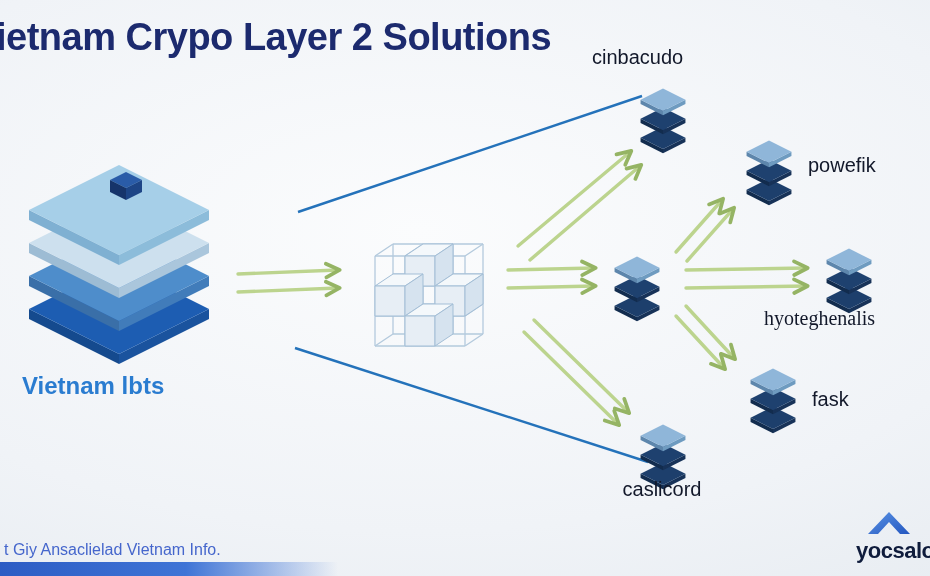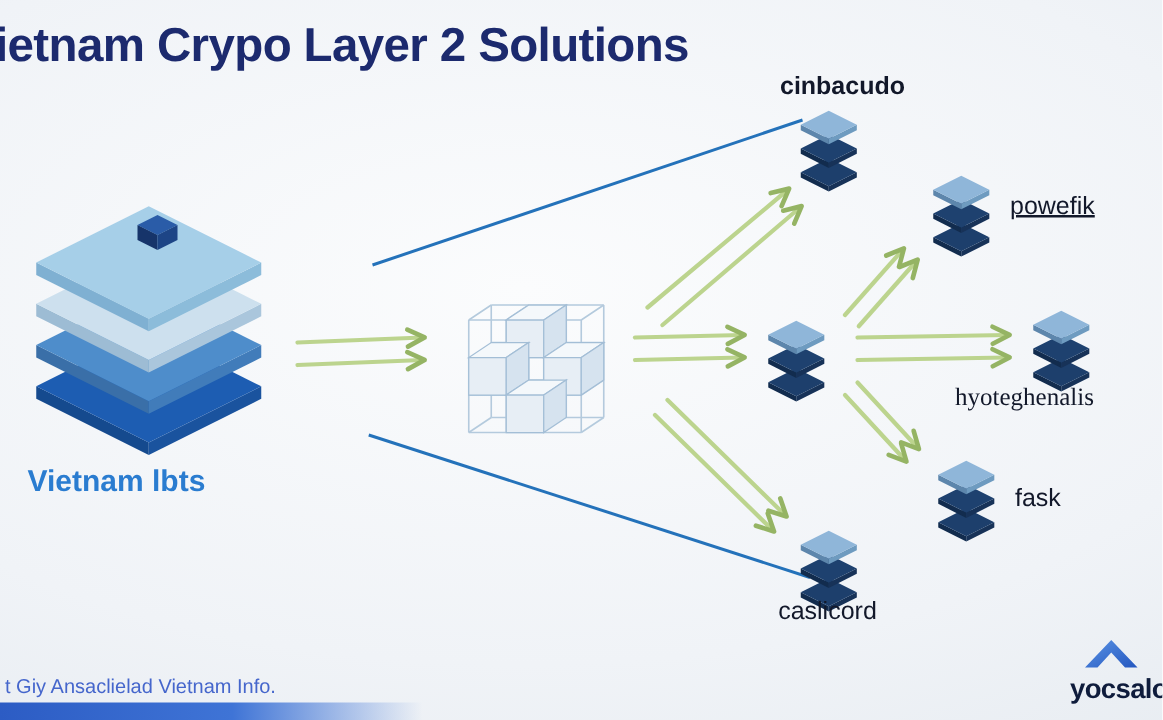"cinbacudo" .label-cinbacudo { font-weight: bold -> none; text-align: right -> left; top: 58px -> 46px }
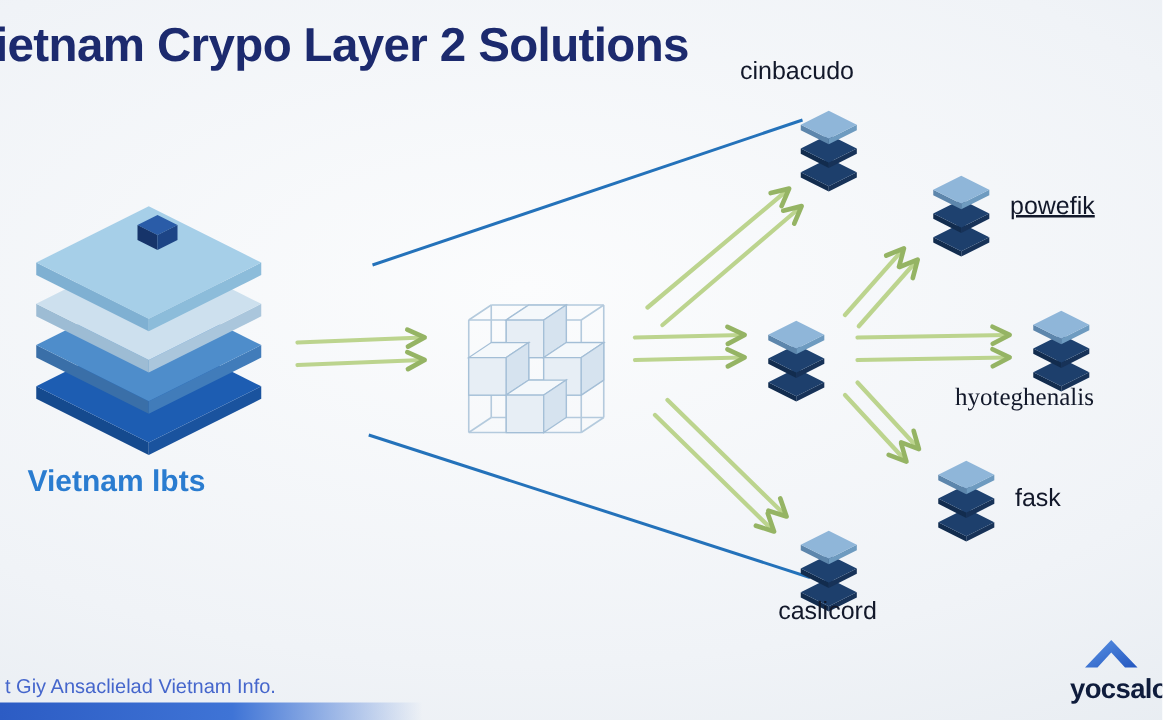"powefik" .label-powefik { text-decoration: underline -> none }
